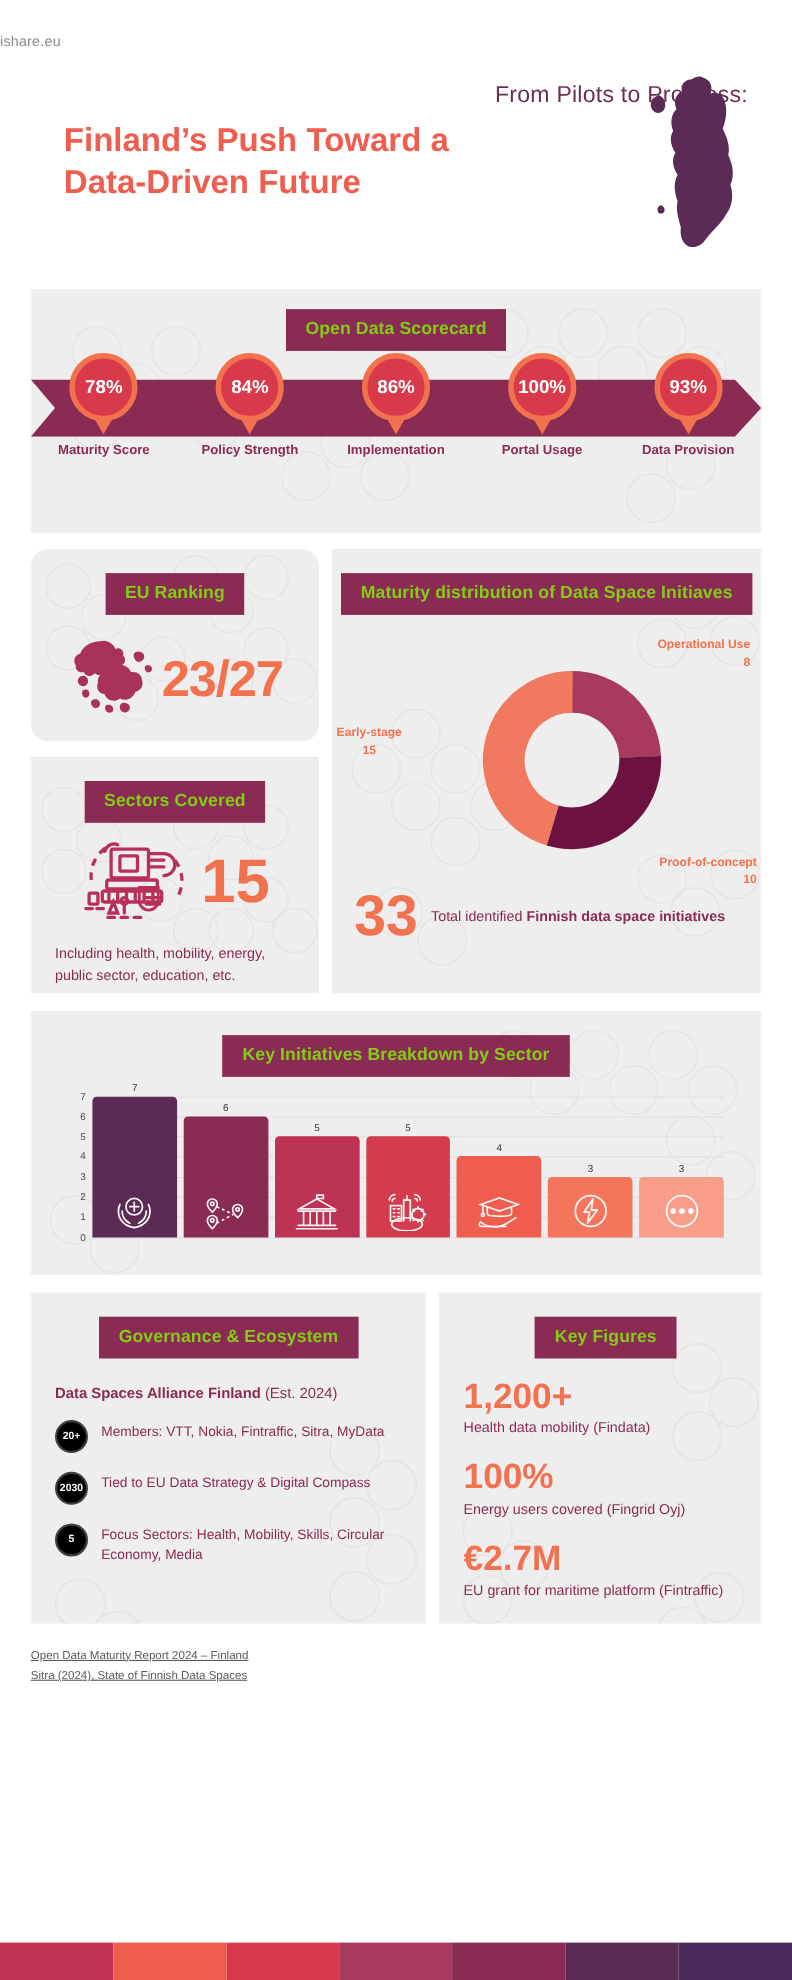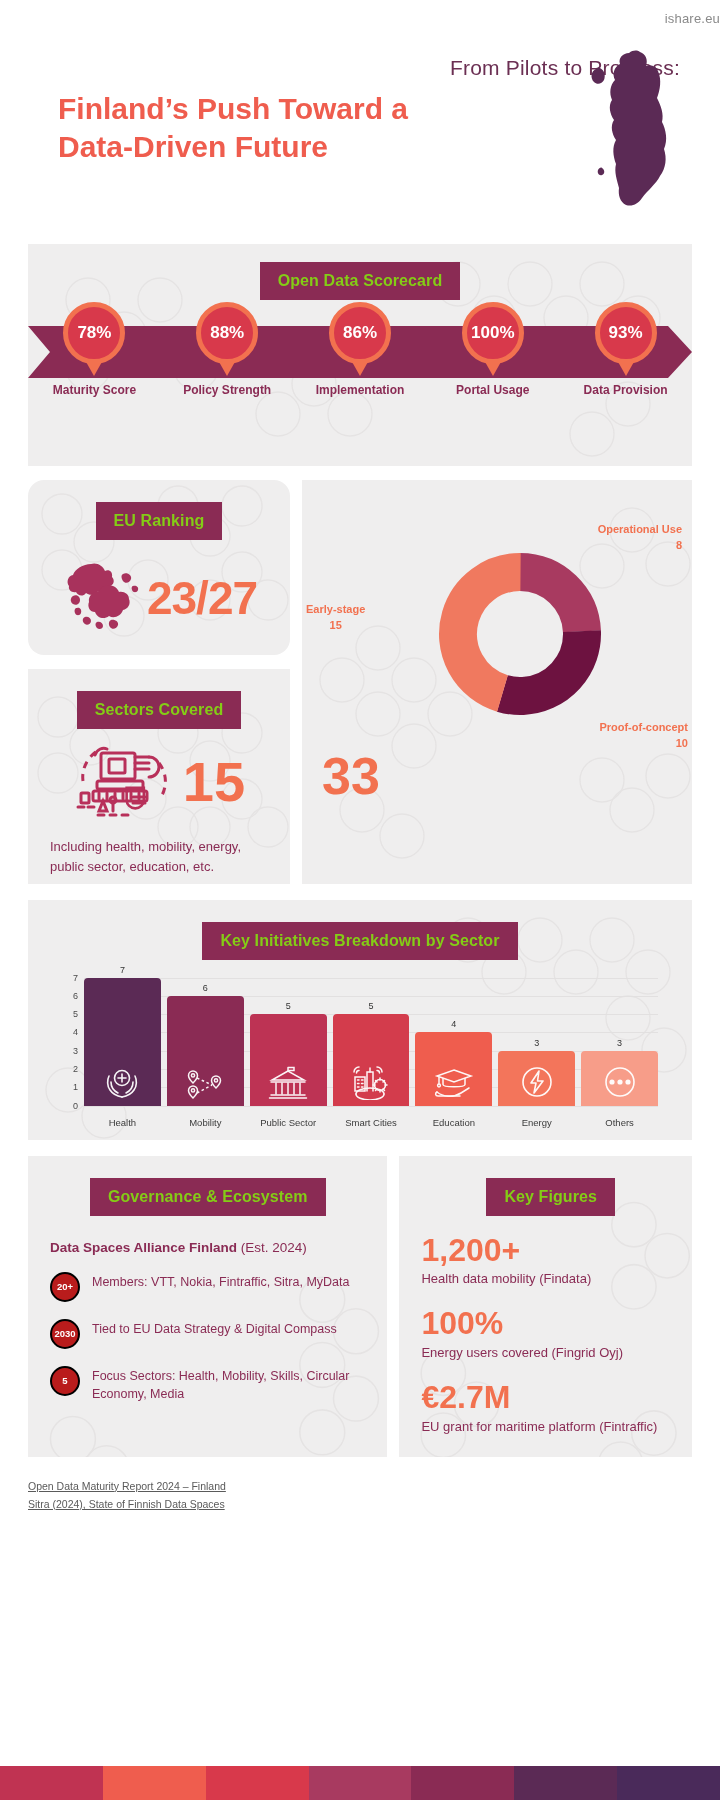"ishare.eu" .site-url { padding-top: 11px -> 30px; text-align: right -> left }
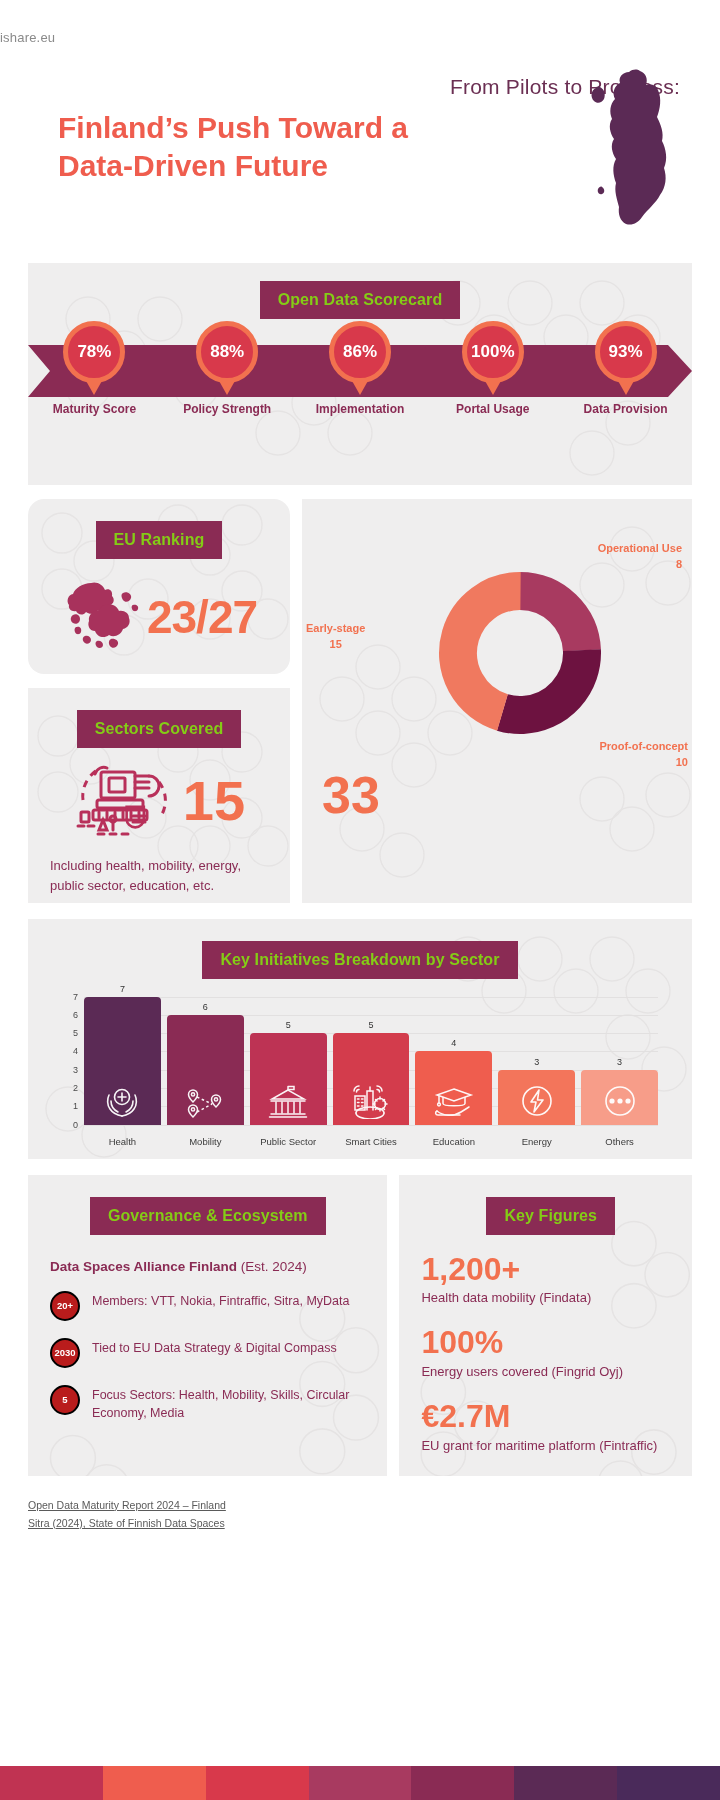"88%" div.pin { text: 88% -> 84% }
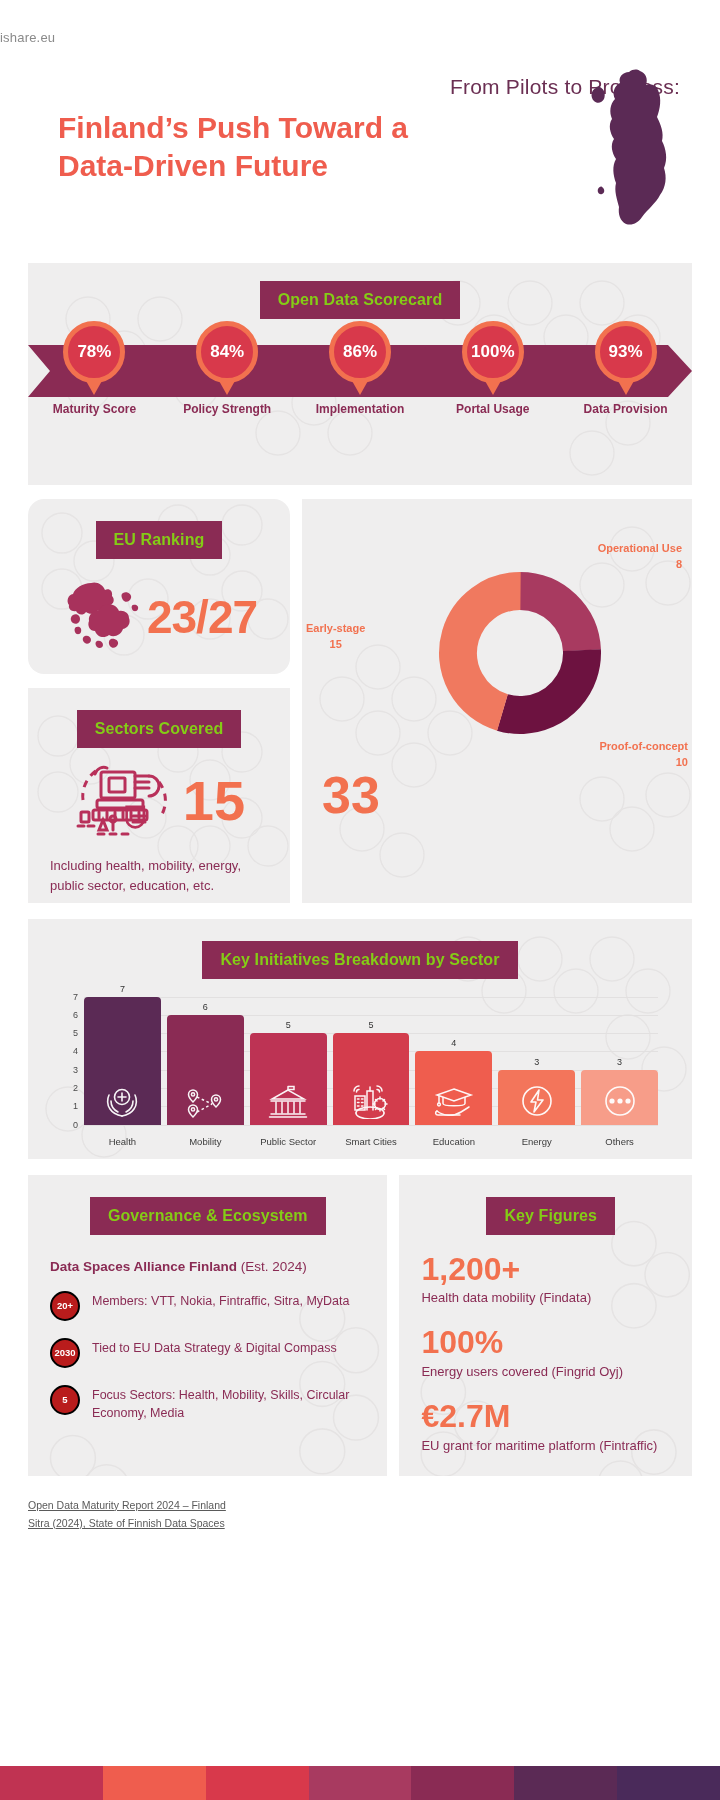"Maturity distribution of Data Space" div.center { html: none -> <div> <div>Maturity distribution of Data Space Initiaves</div> </div> }
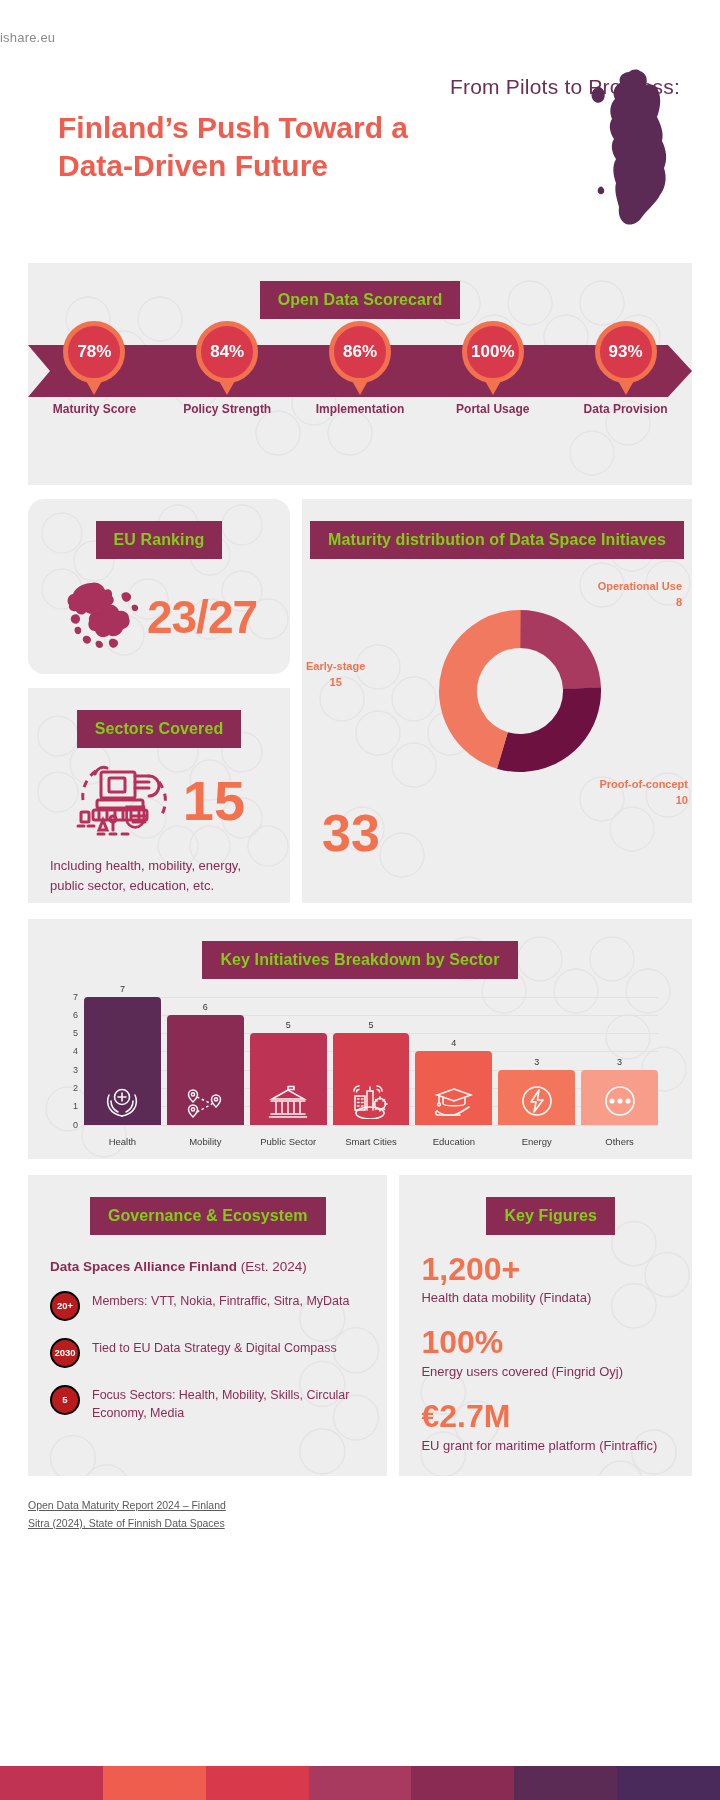"Total identified Finnish data space" span.total-text { html: none -> <span><span>Total identified </span><b>Finnish data space initiatives</b></span> }
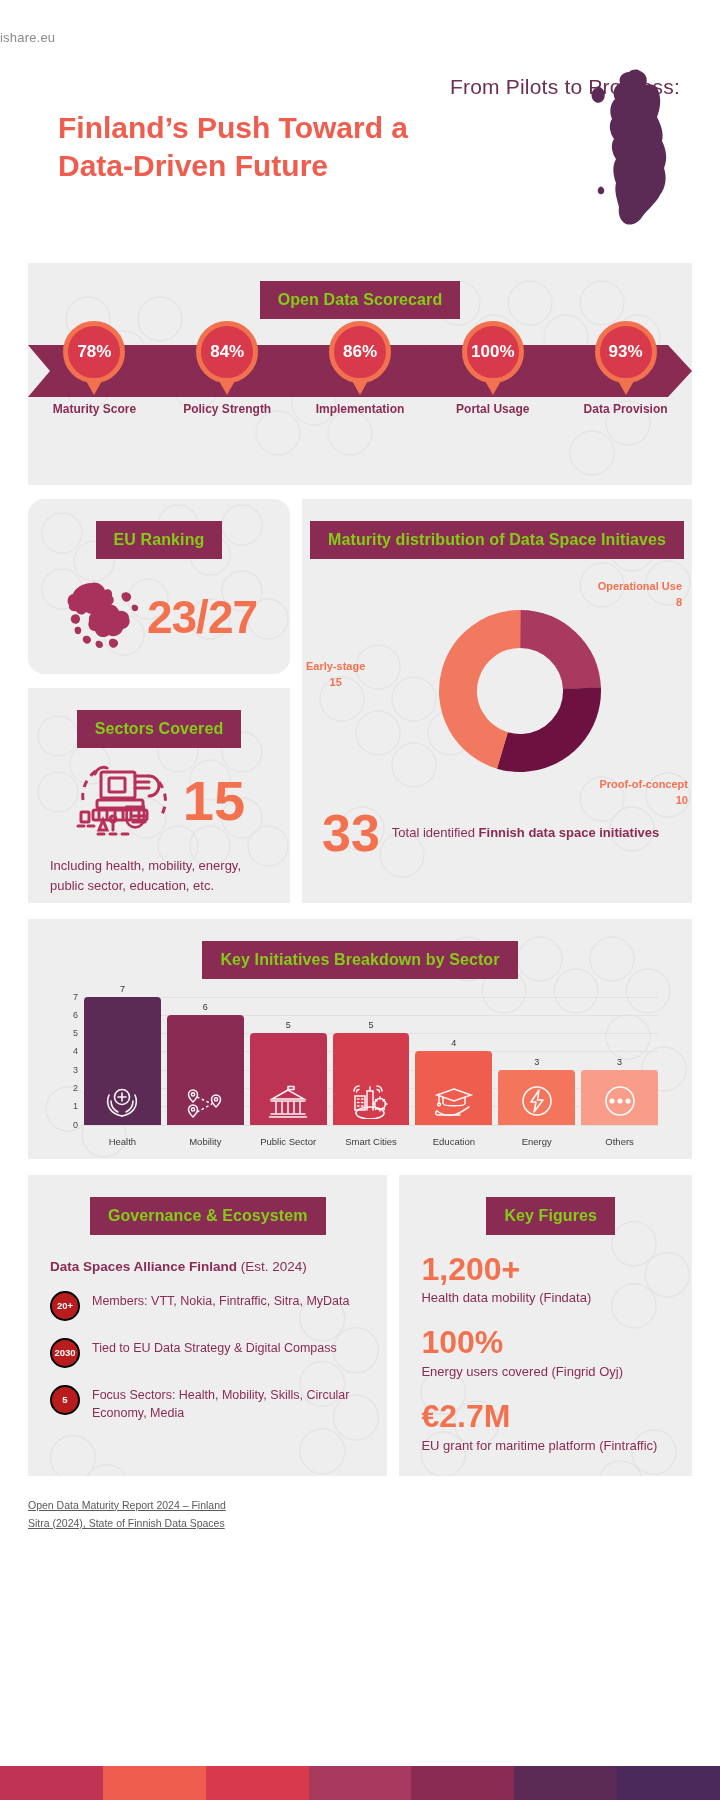"Health" div.xlabels { html: <div> <span>Health</span> <span>Mobility</span> <span>Public Sector</span> <span>Smart Cities</span> <span>Education</span> <span>Energy</span> <span>Others</span> </div> -> none }
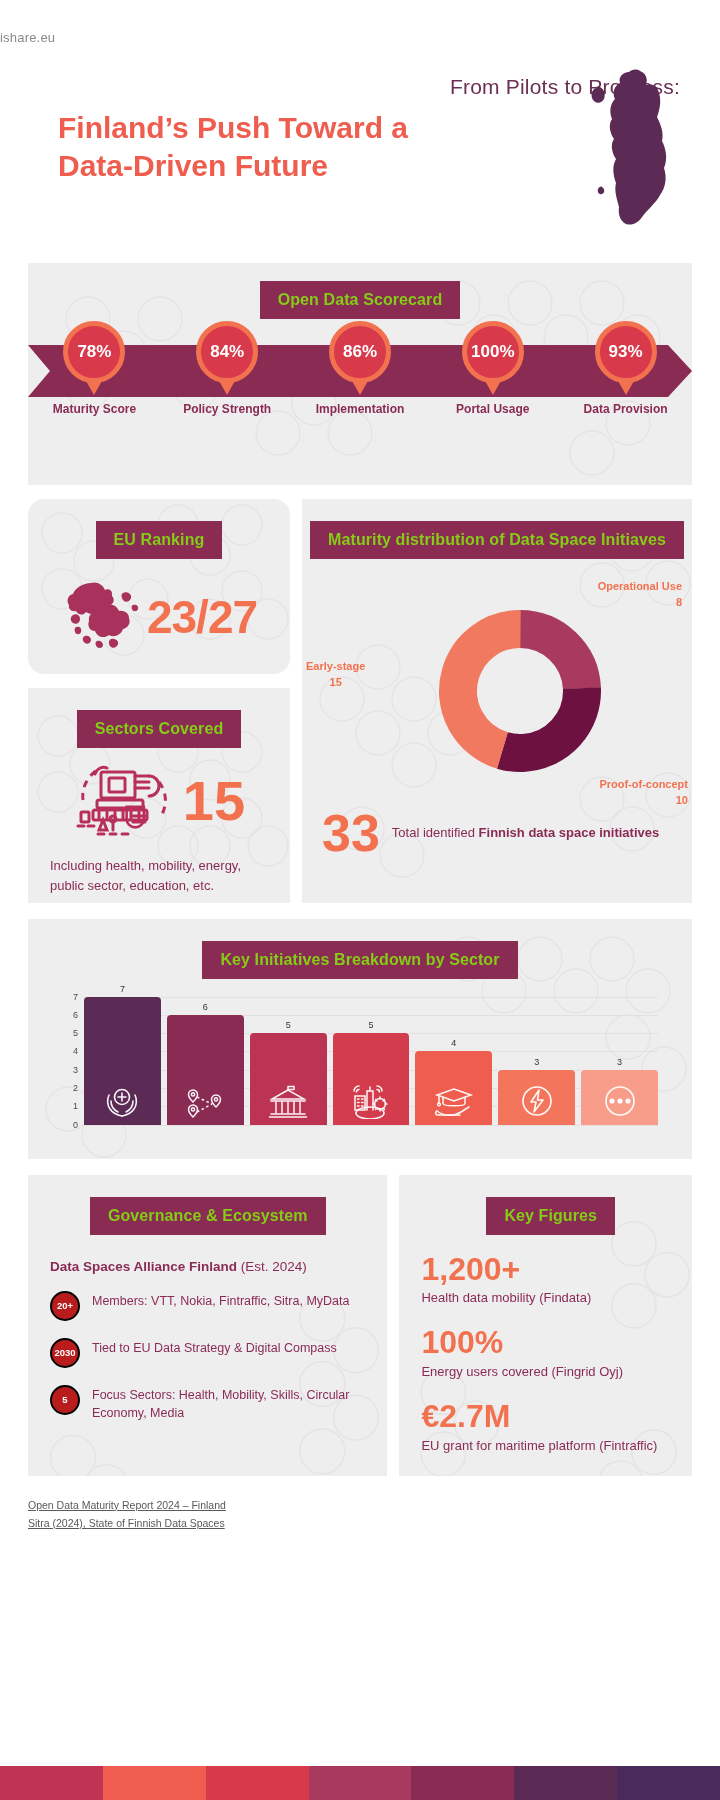"20+" .gov-badge { background: #b91c1c -> #000000; border: 2px solid #000000 -> 2px solid #404040 }
